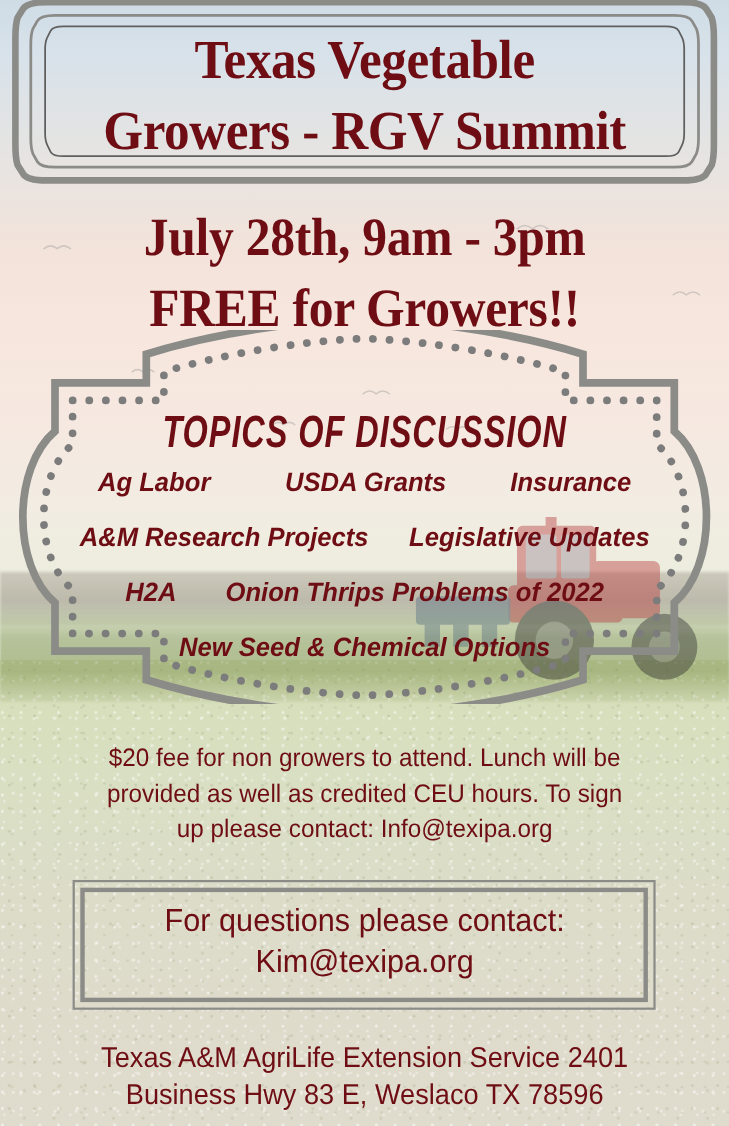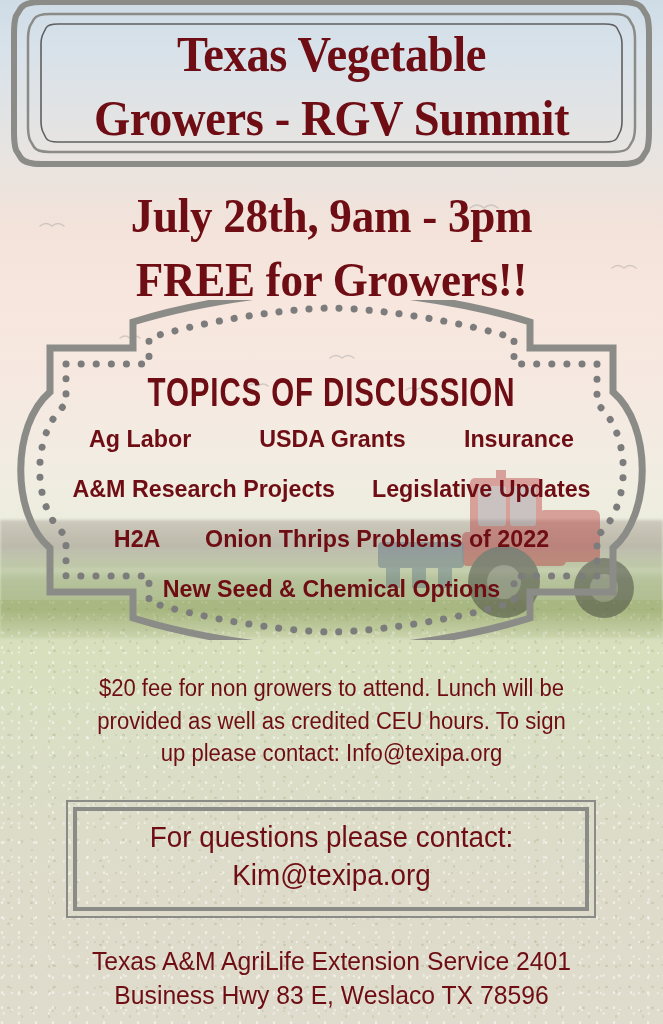"TOPICS OF DISCUSSION" .topics { font-style: none -> italic }
